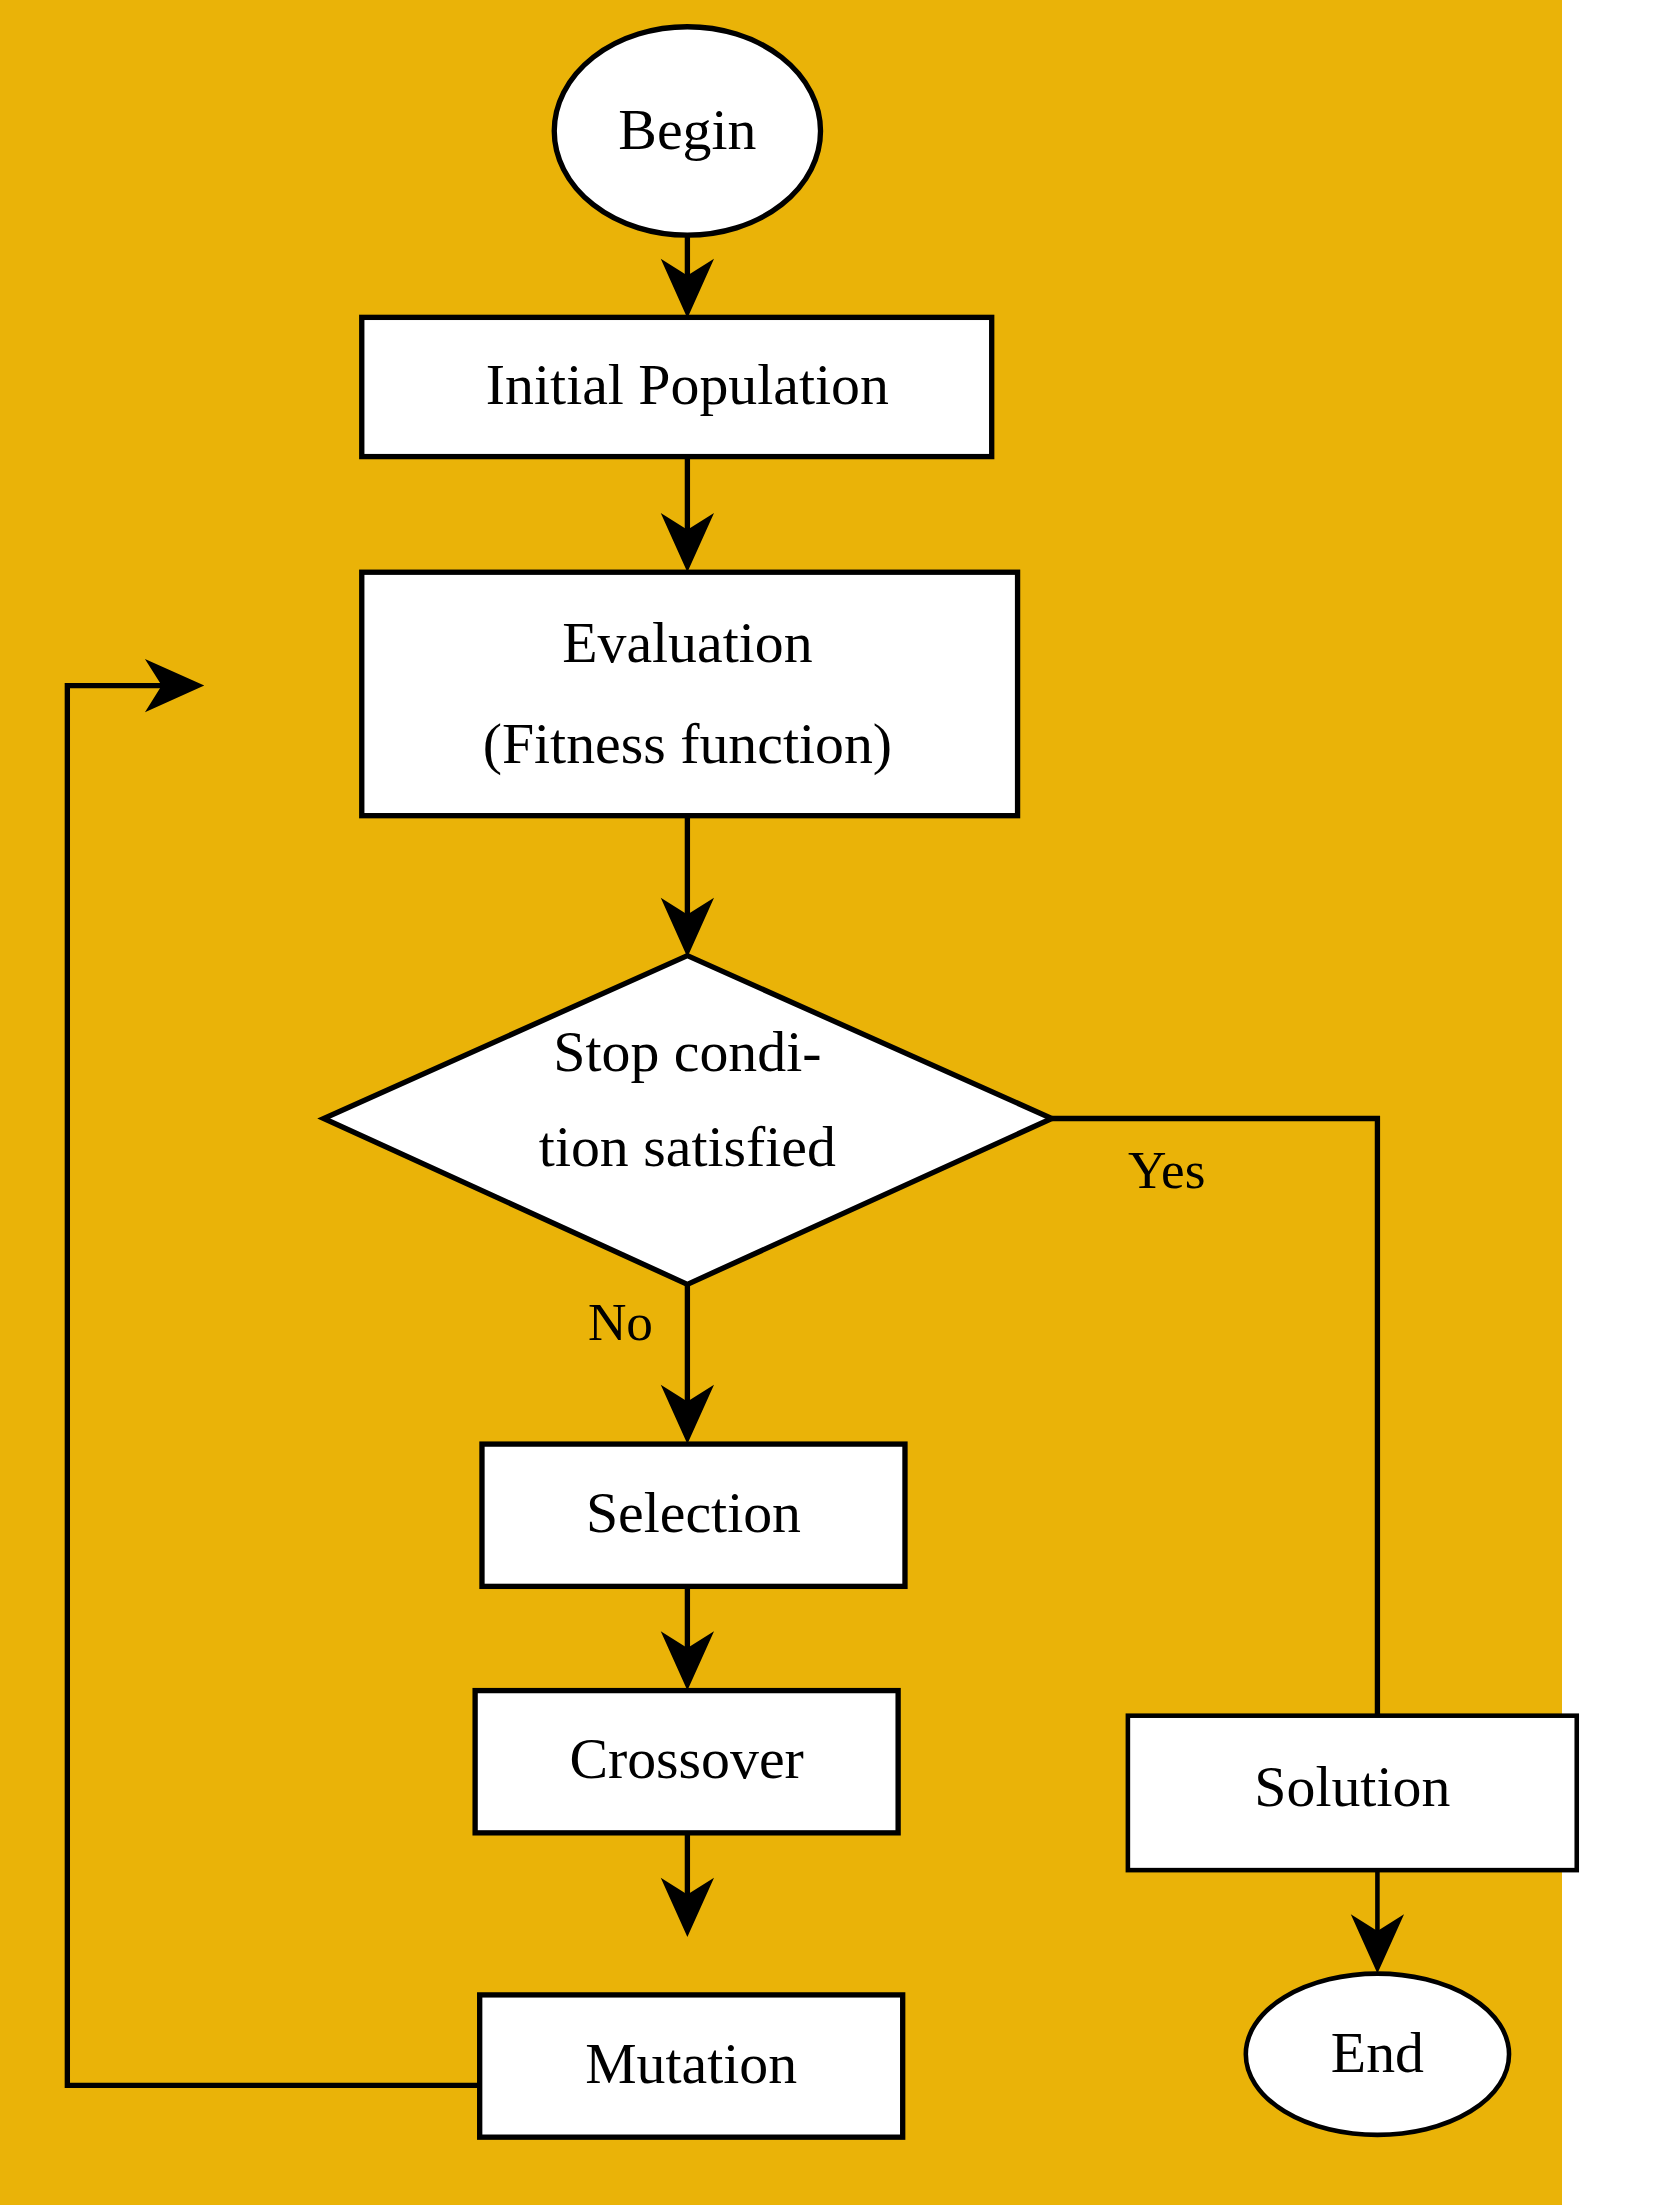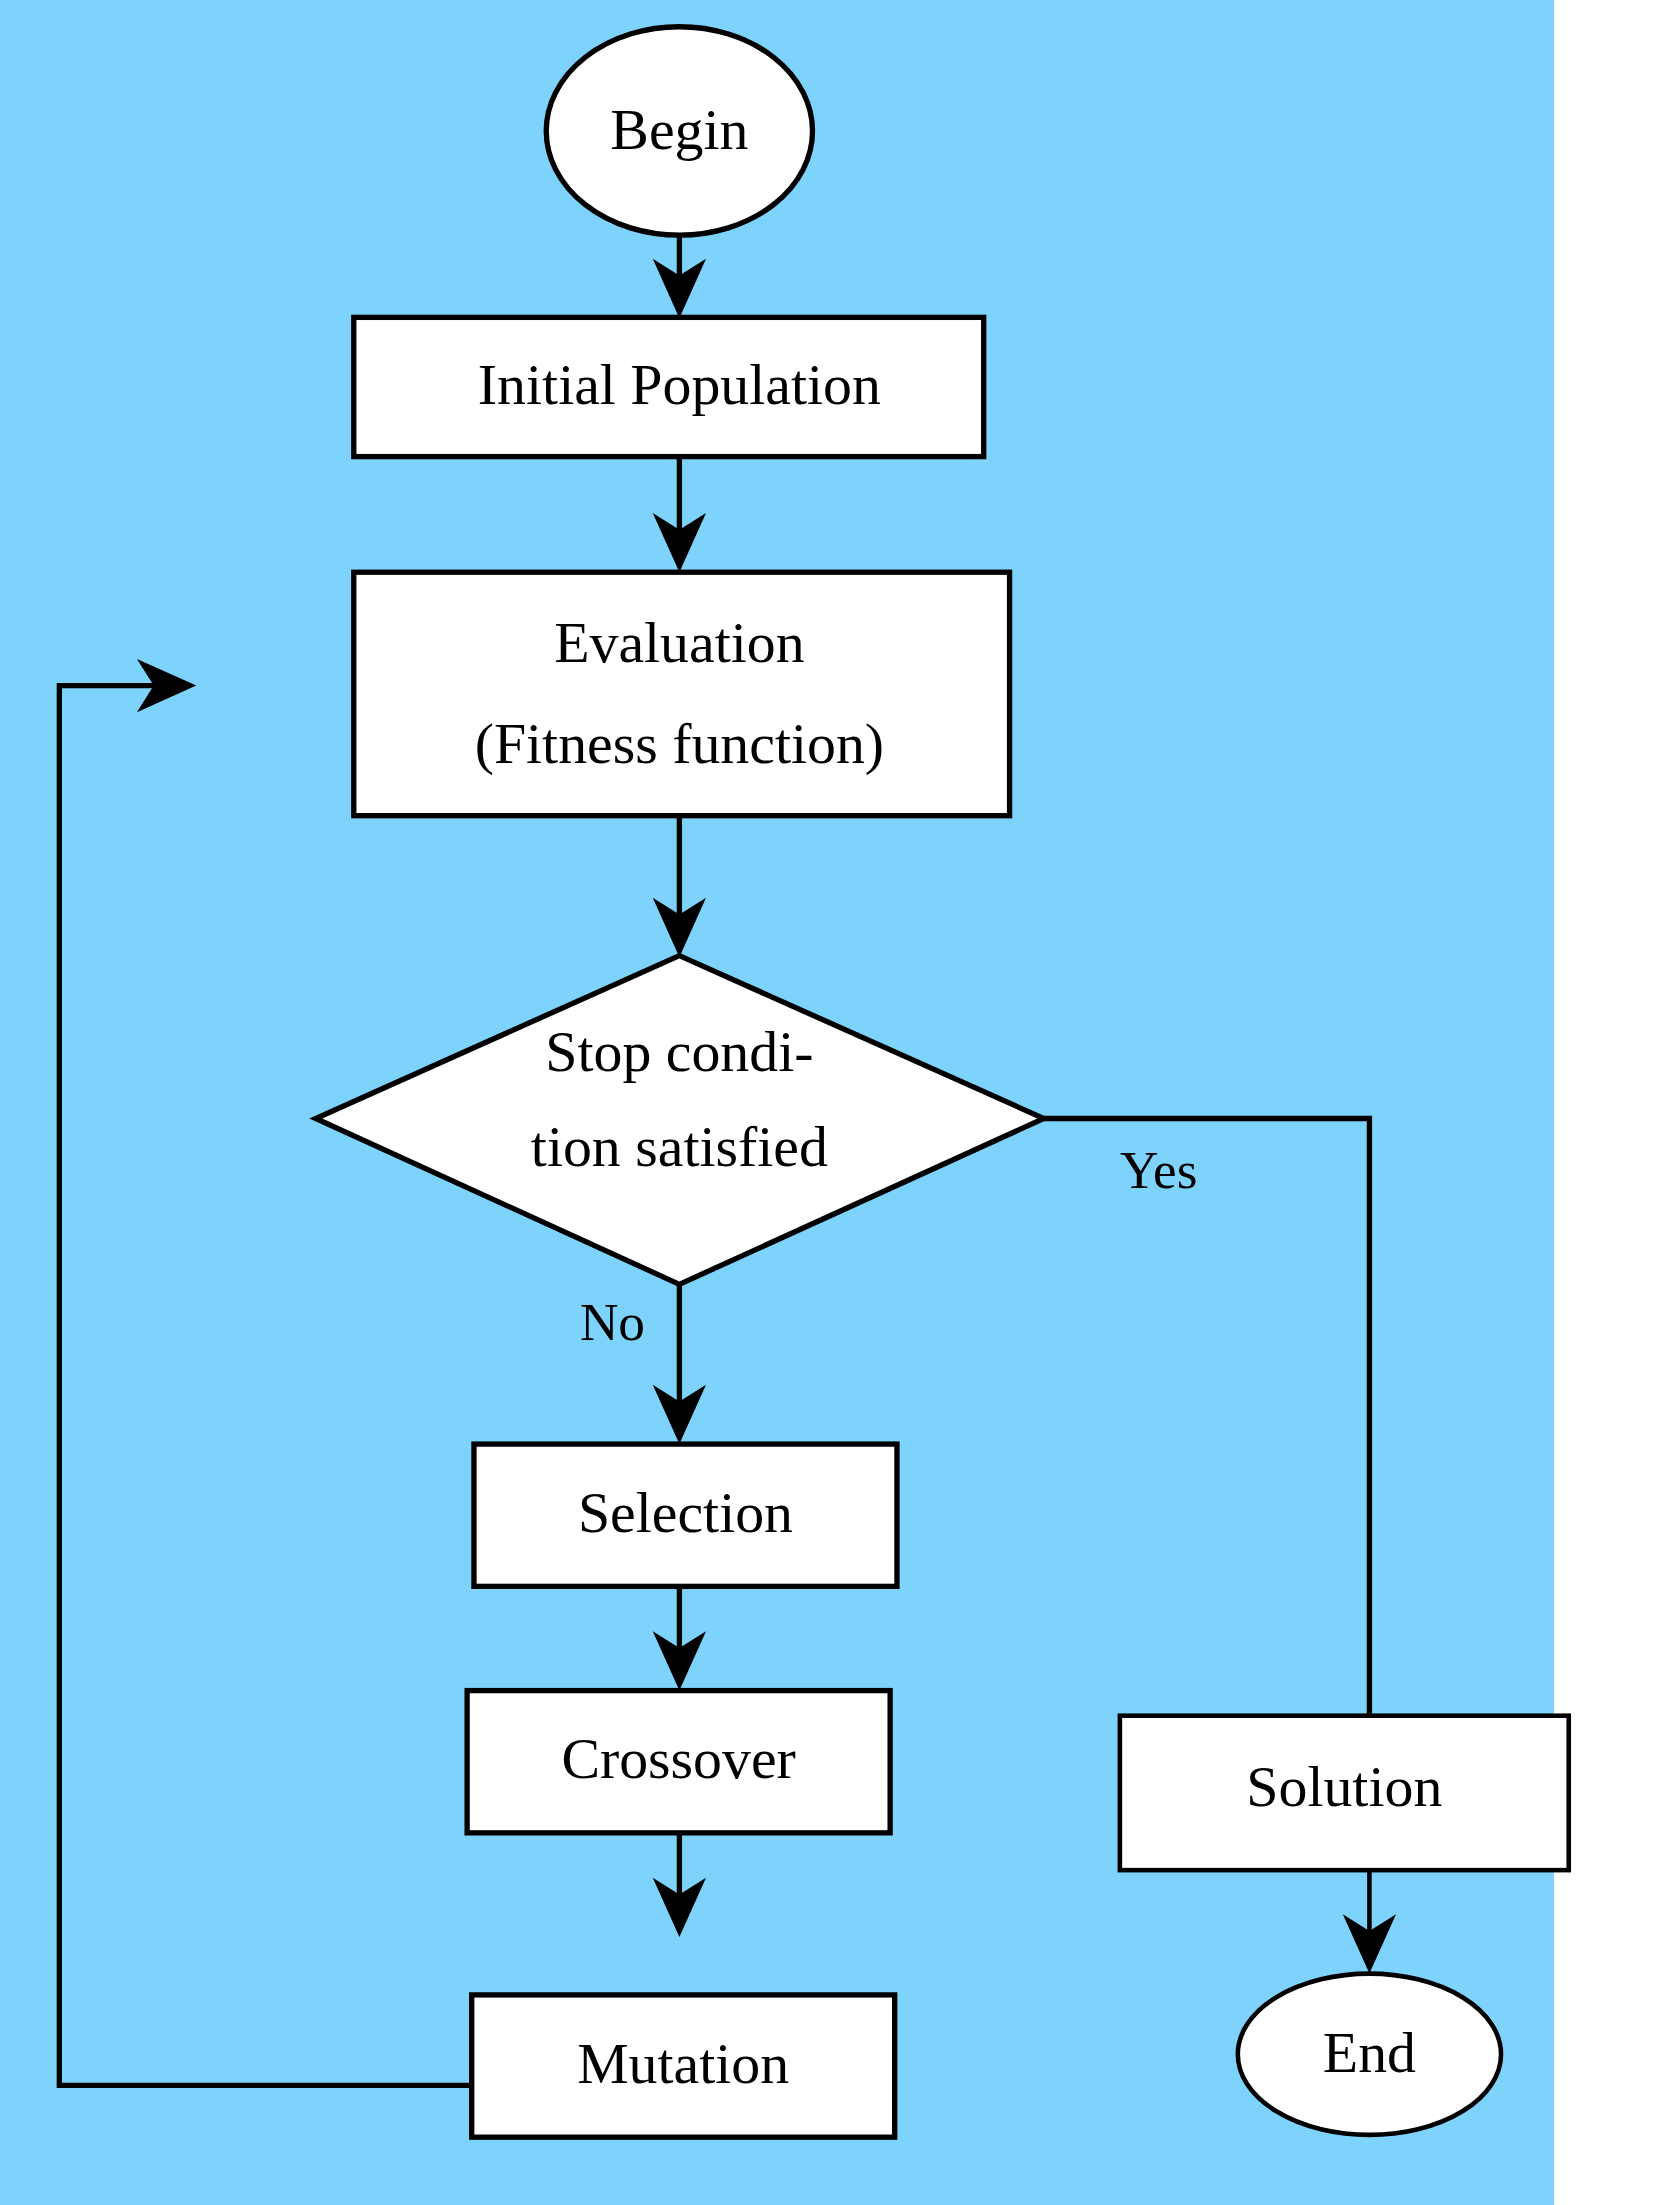"Begin" #flowchart-root { background: #7dd3fc -> #eab308; padding-left: none -> 8px }
